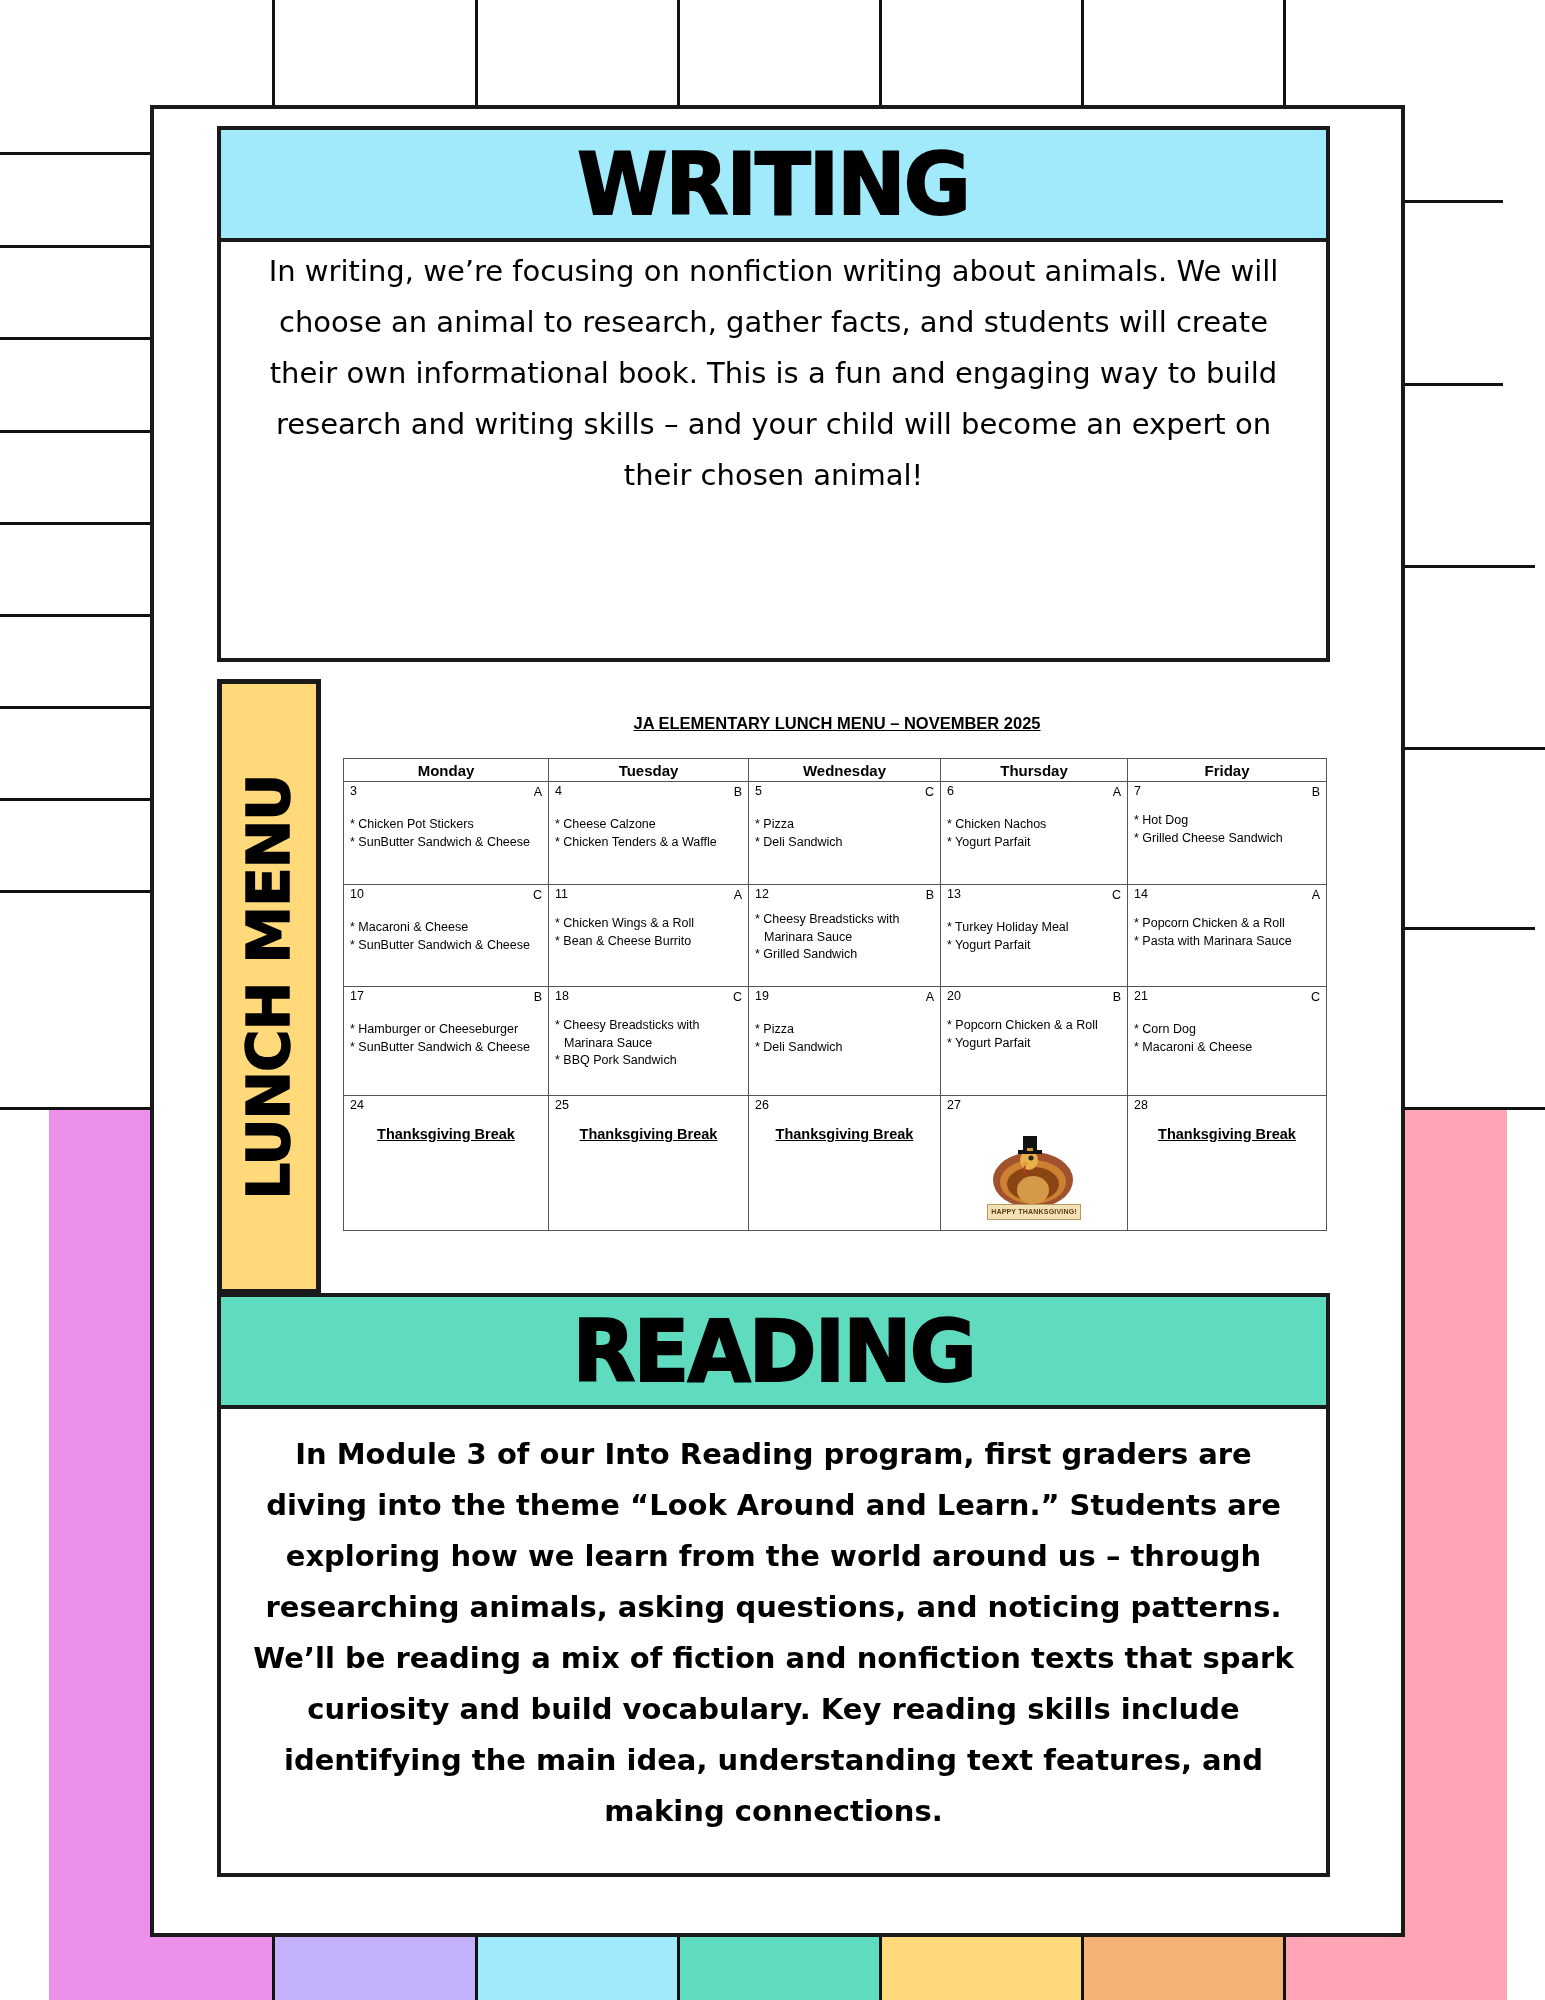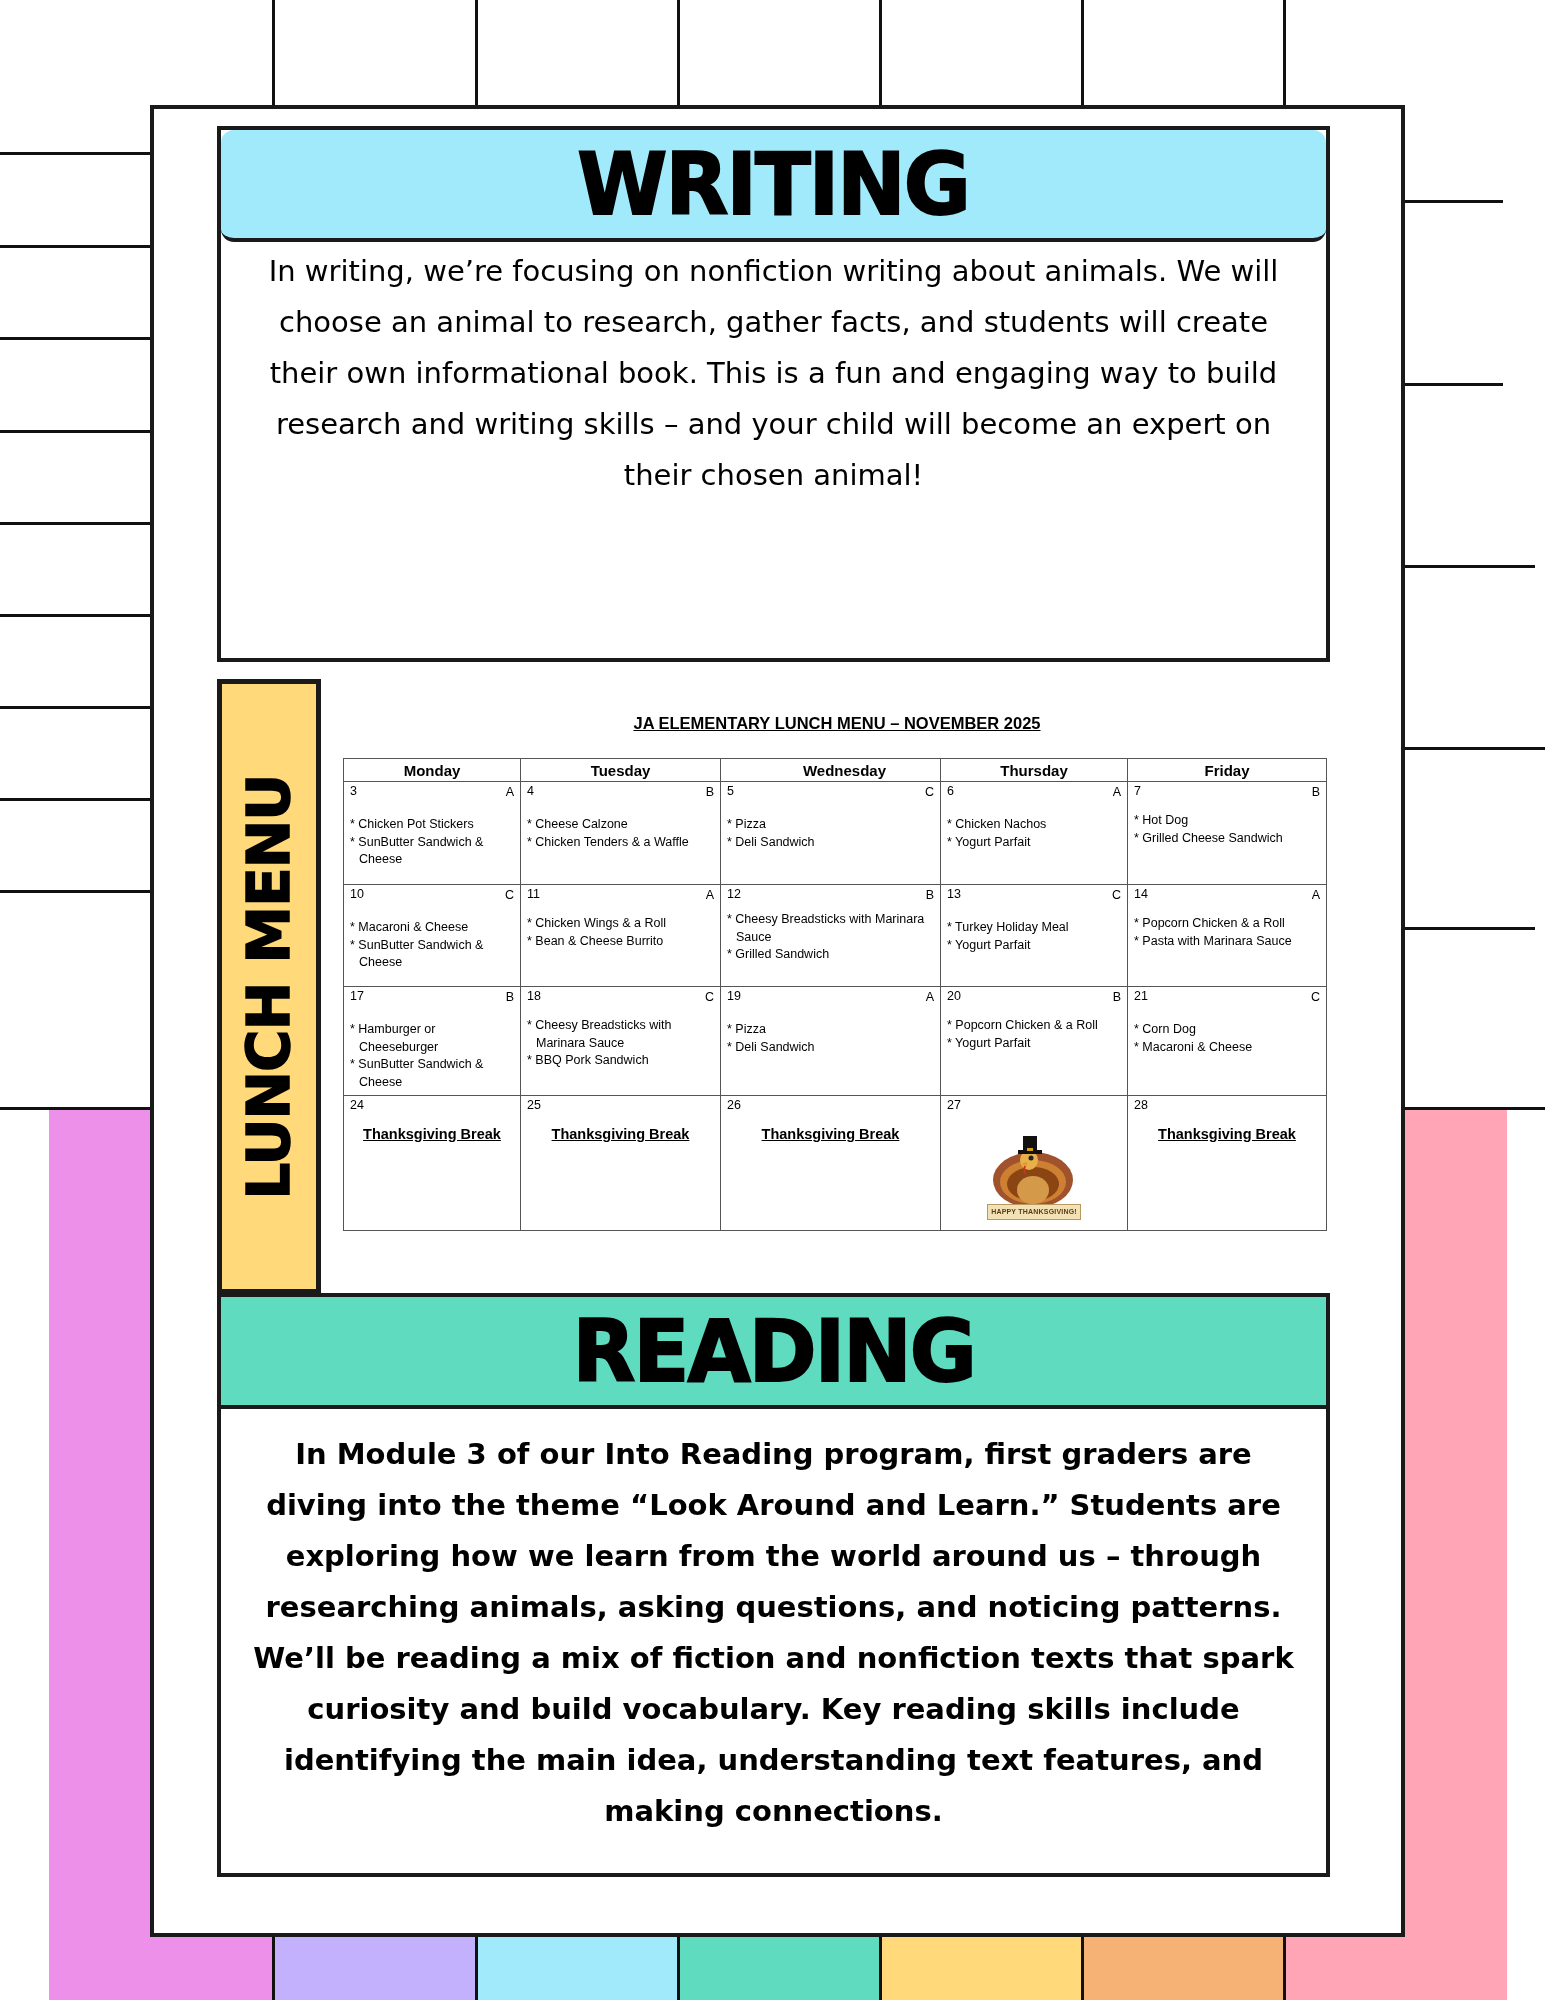"WRITING" div.section-header { border-radius: 13px -> none }
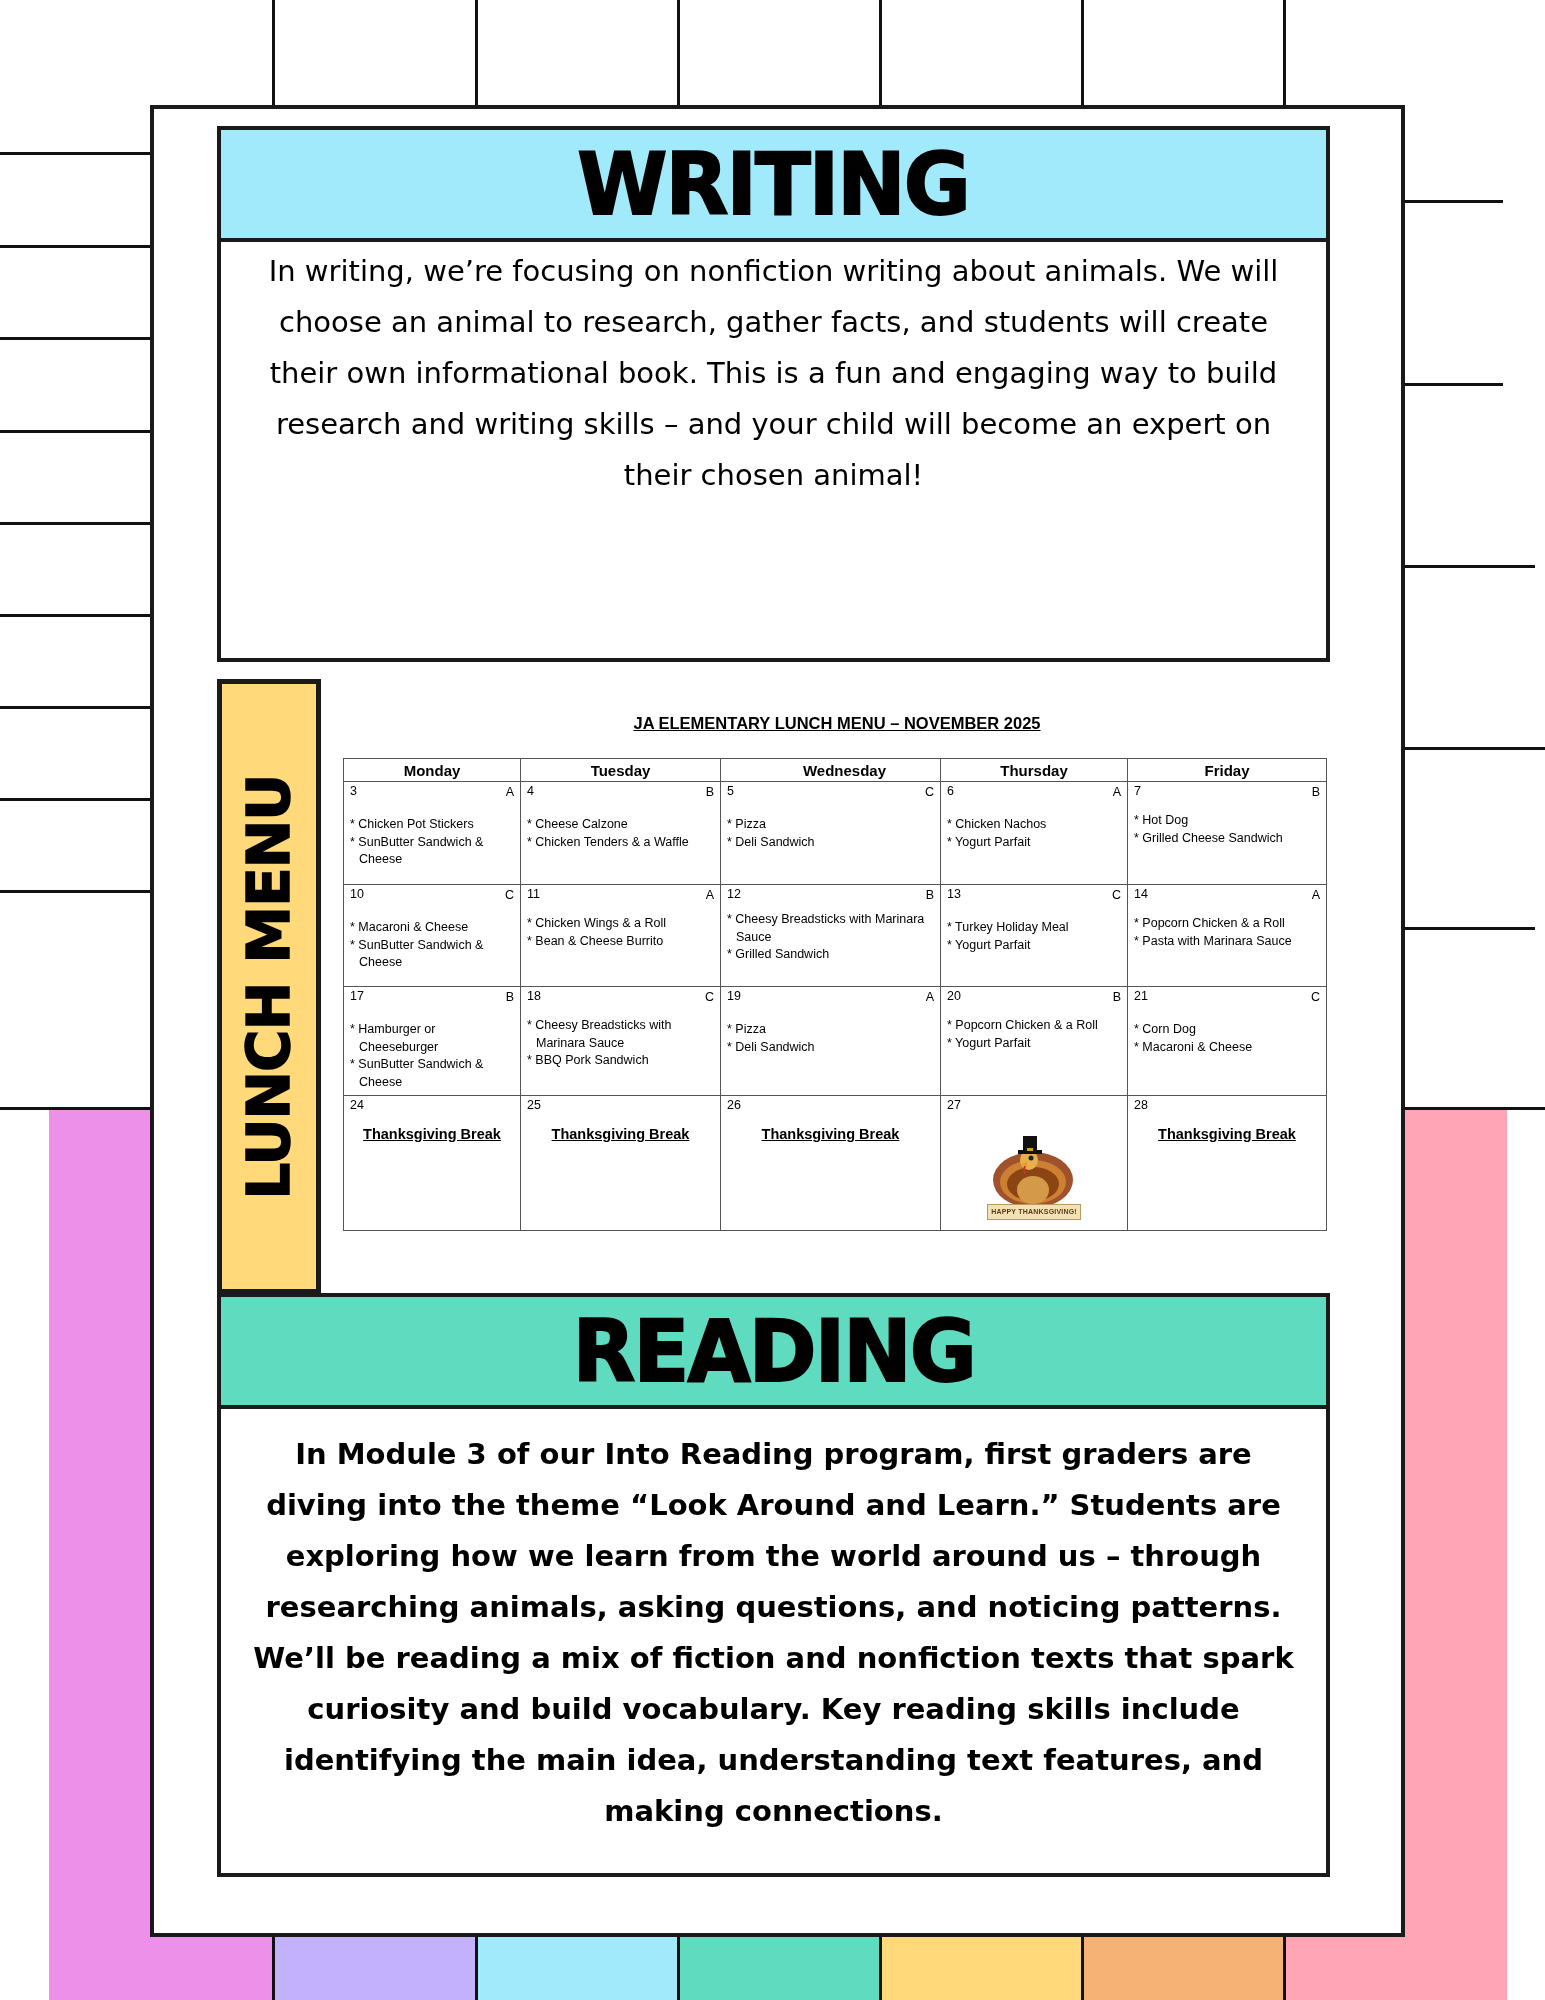"Wednesday" th { padding-left: 28px -> none }
